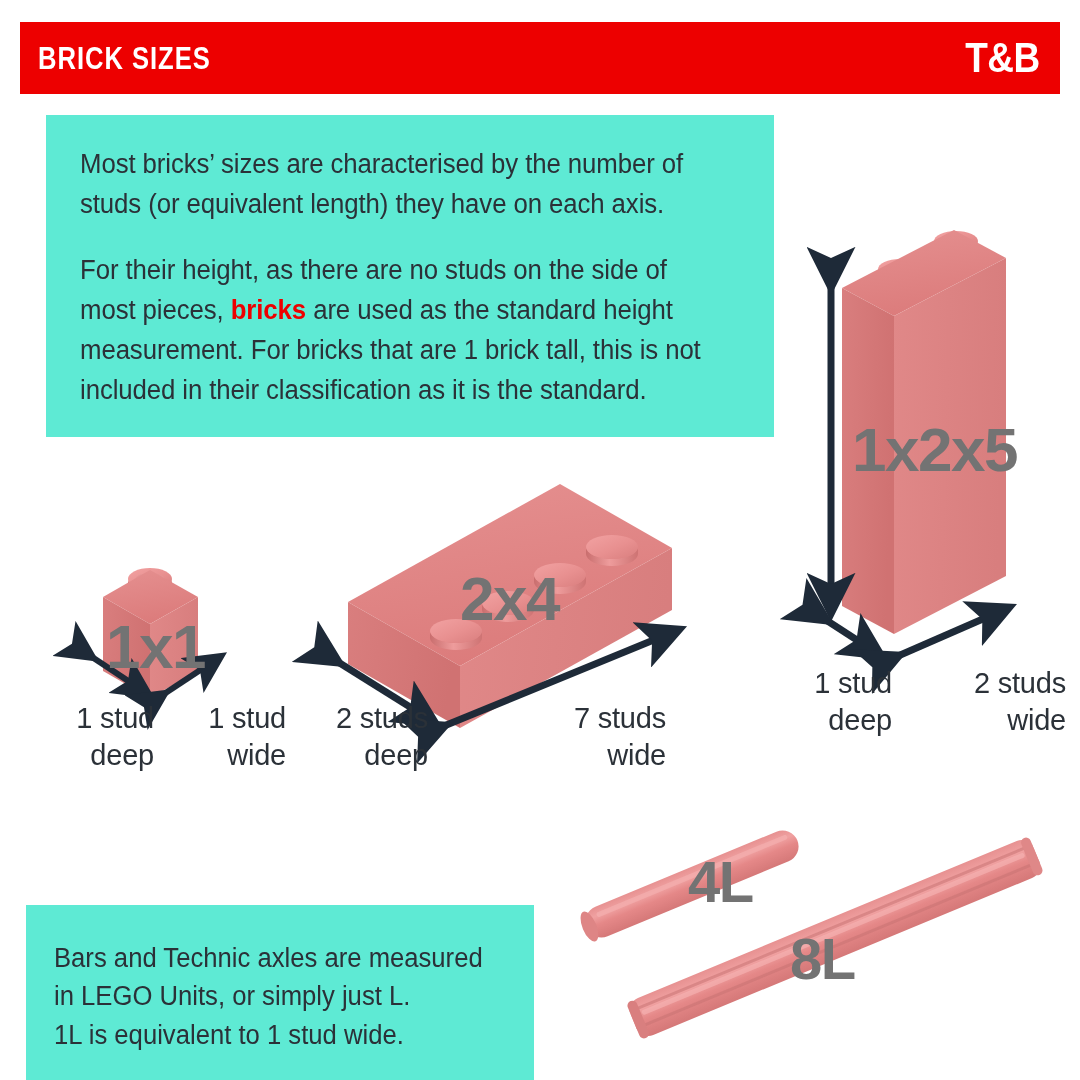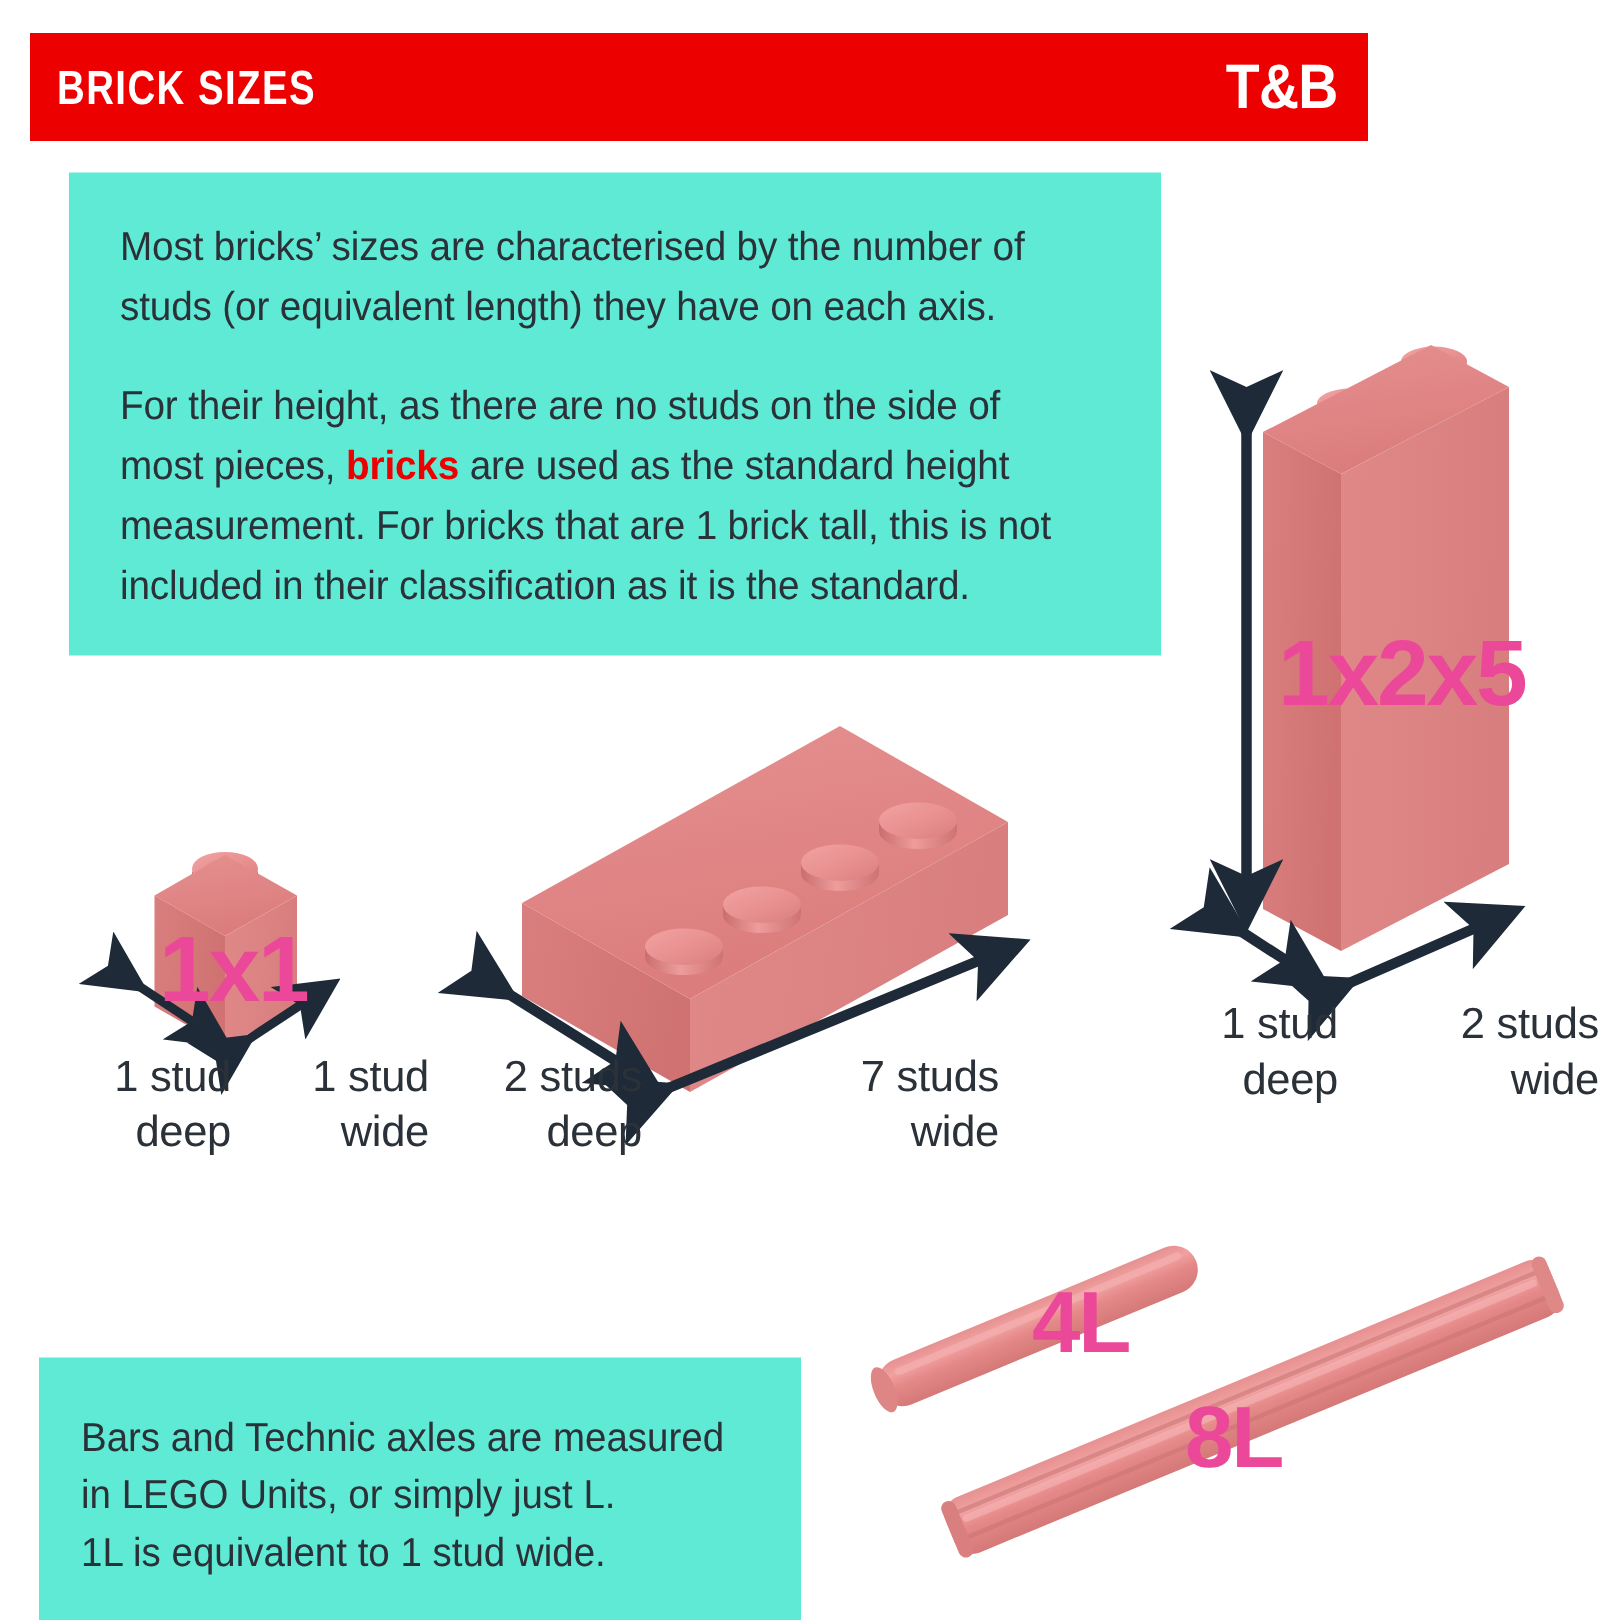"BRICK SIZES" .banner { width: 892px -> 1040px }
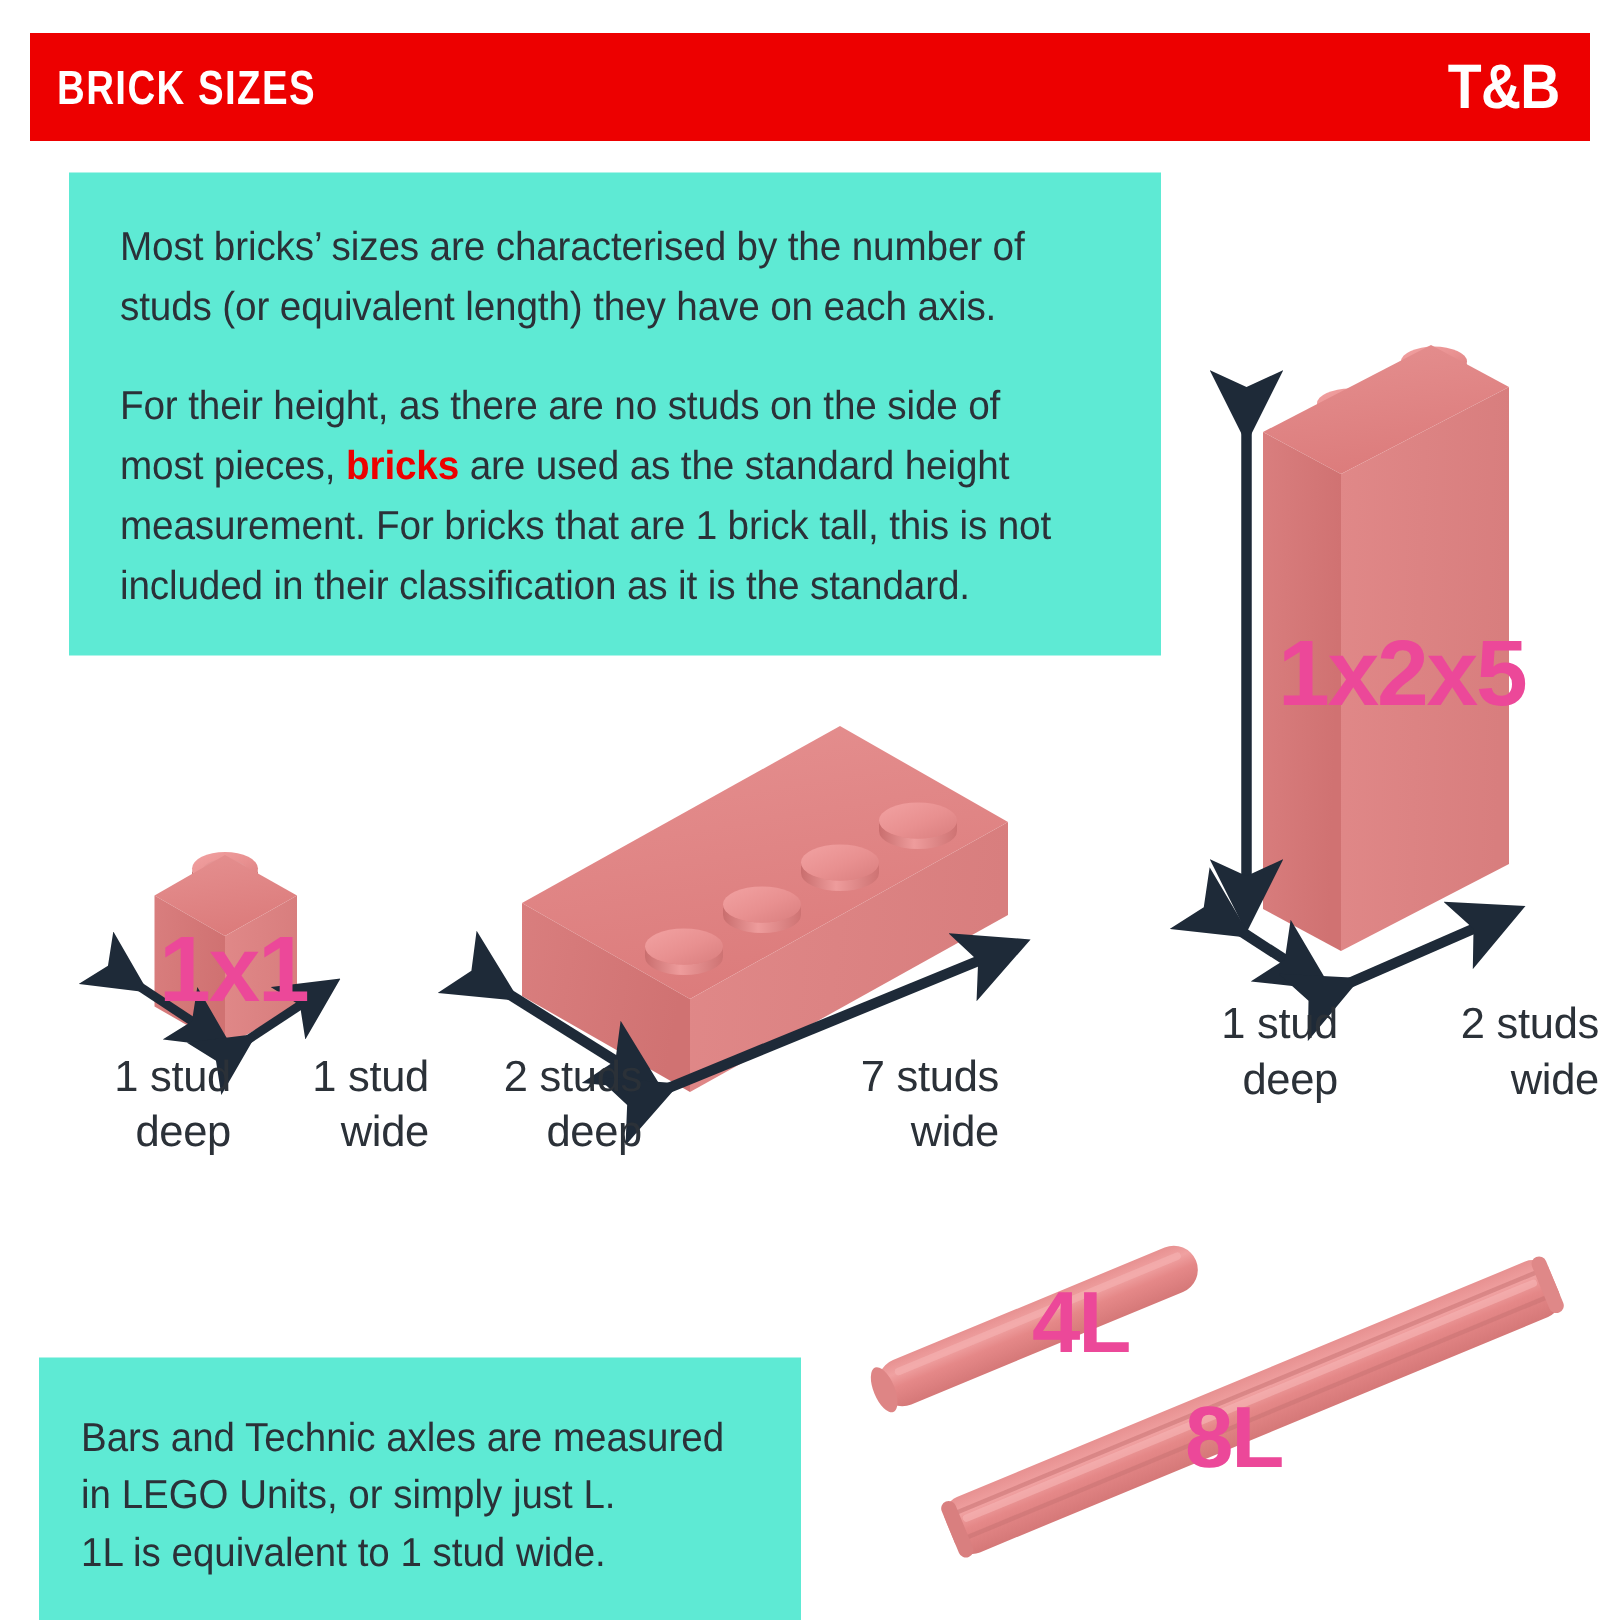"1x2x5" .sizecap { color: #ec4899 -> #737373 }
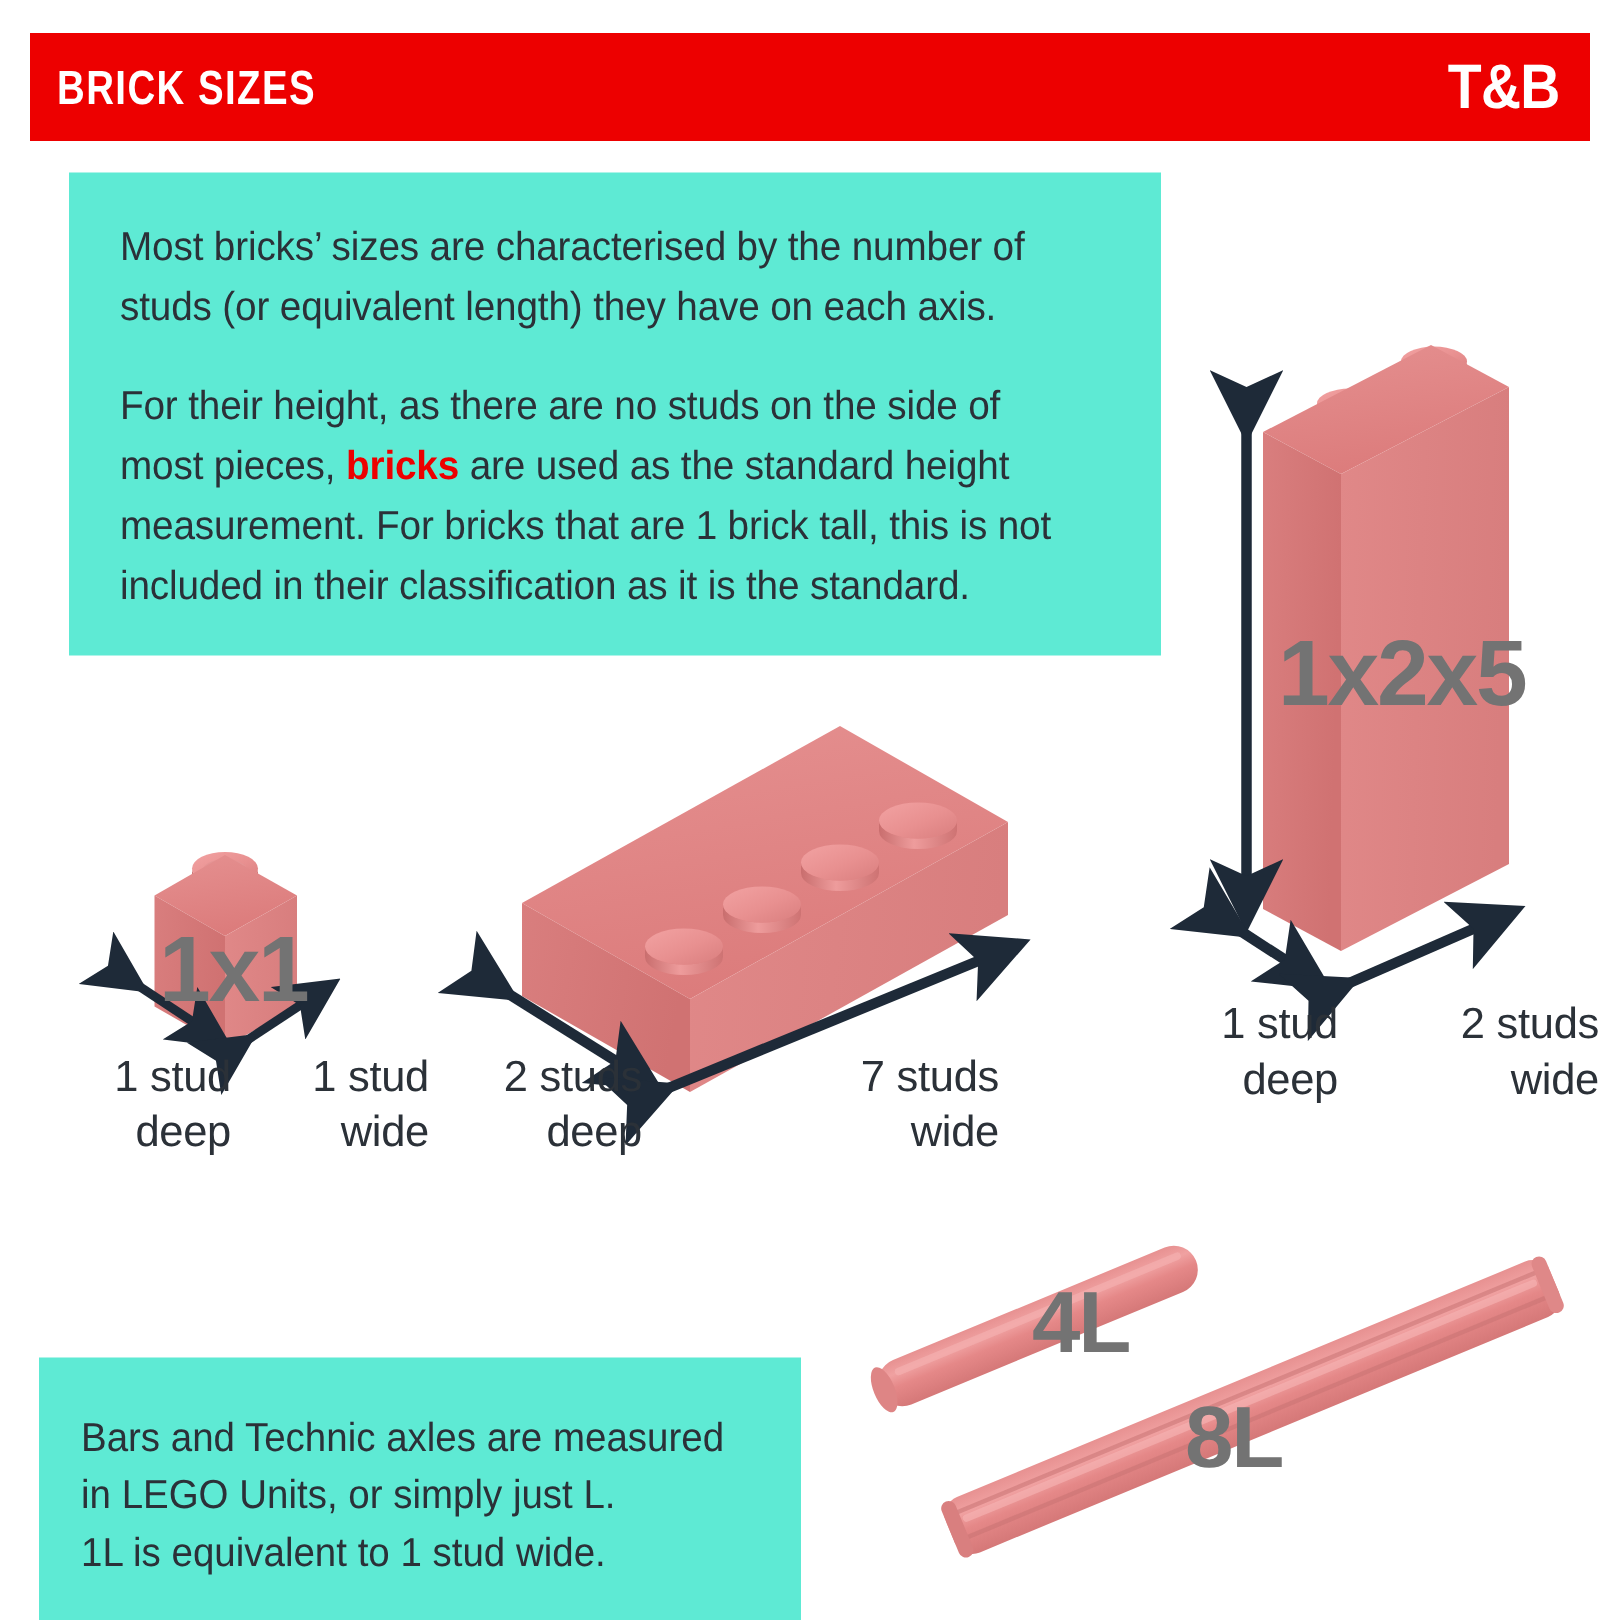"2x4" div.sizecap { html: none -> <div>2x4</div> }
